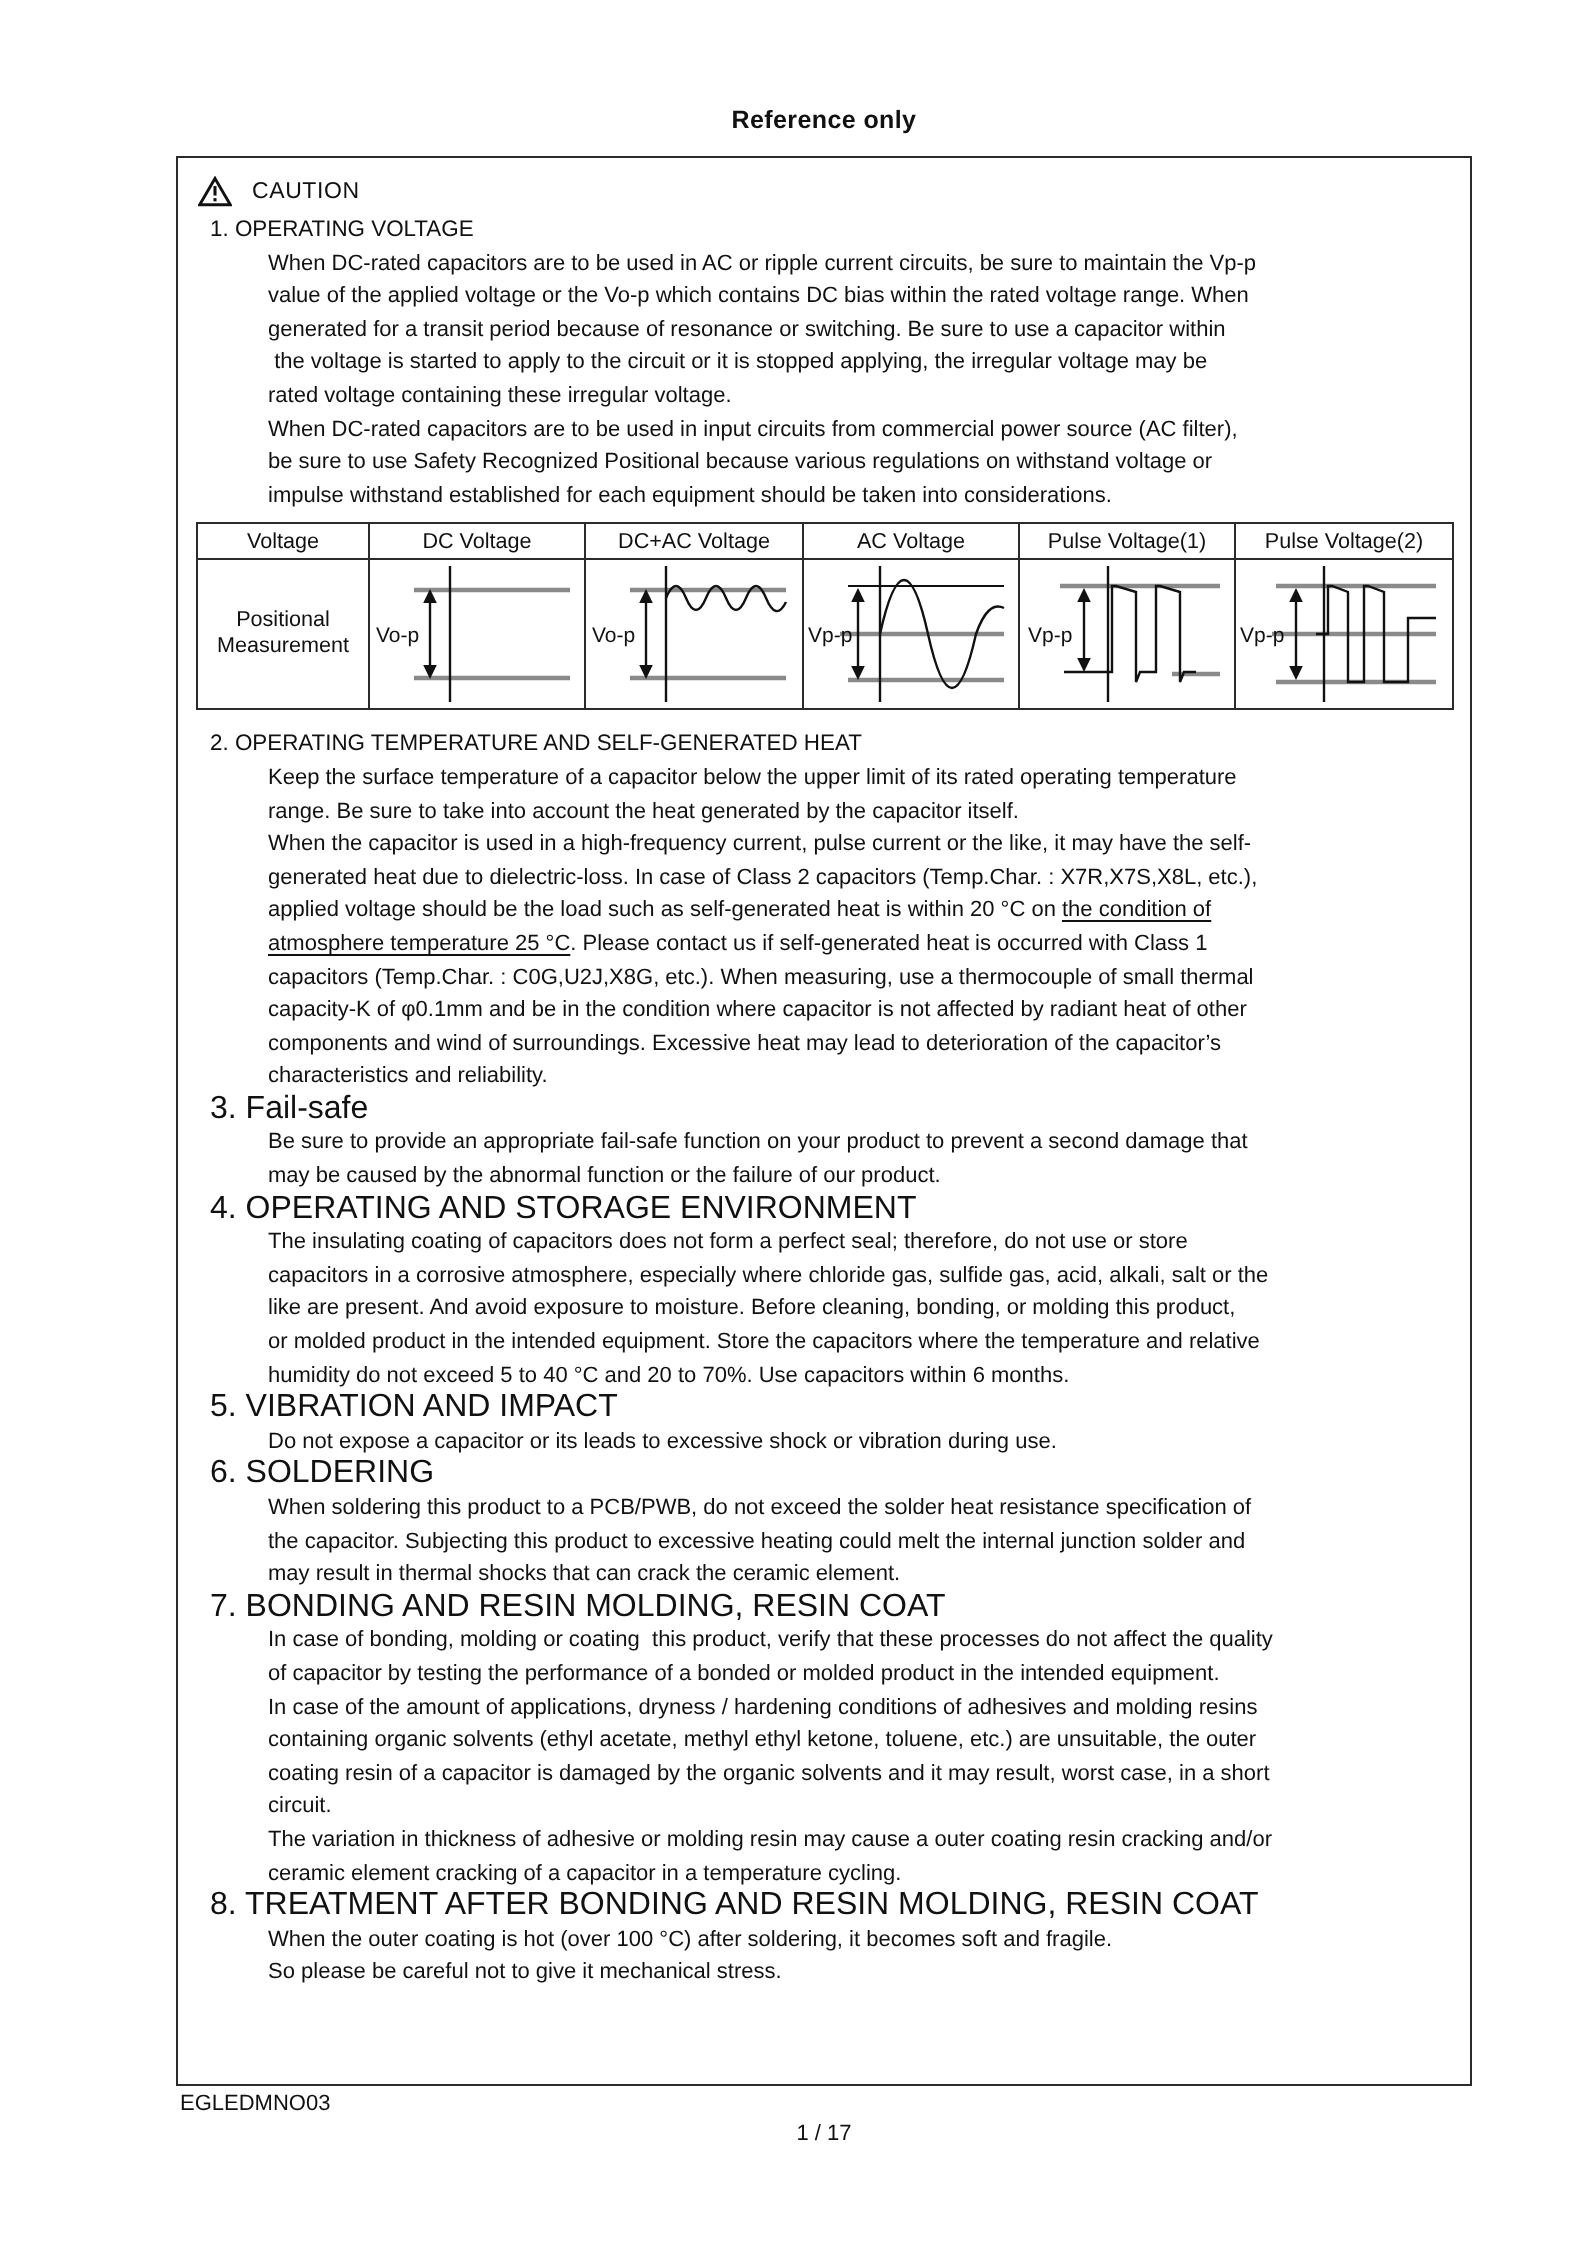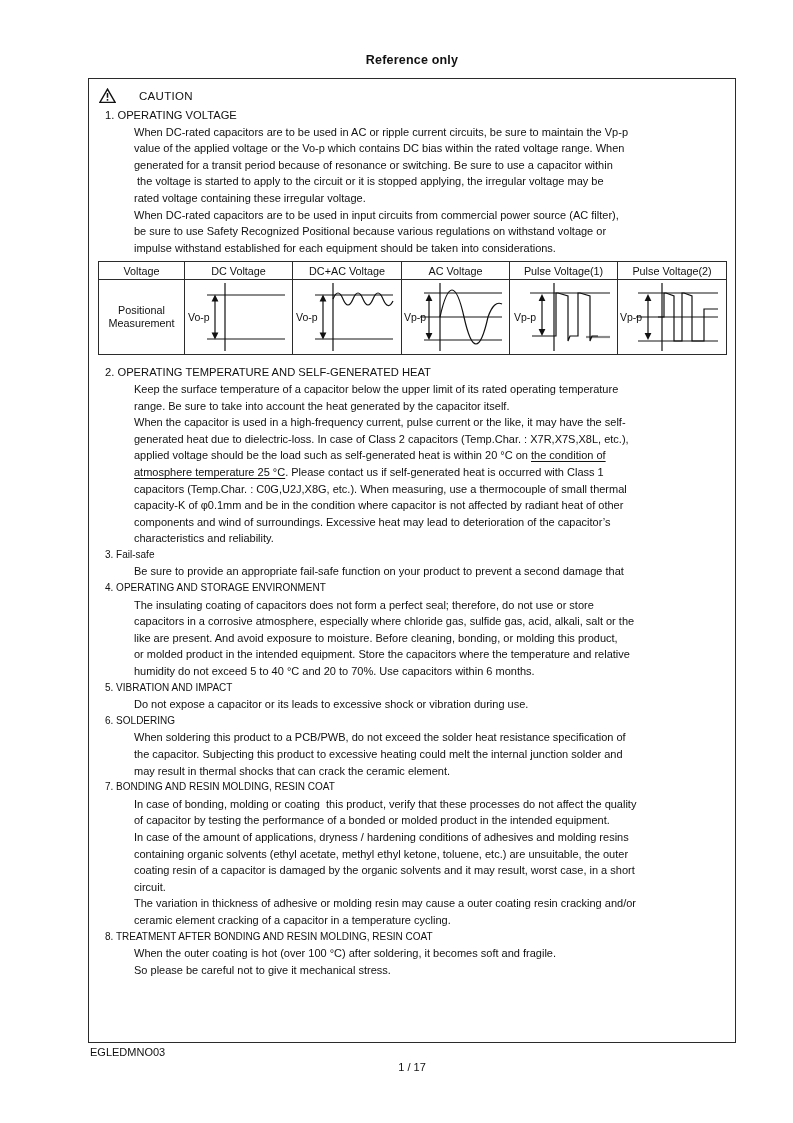"CAUTION" .caution-row { gap: 23px -> 10px }
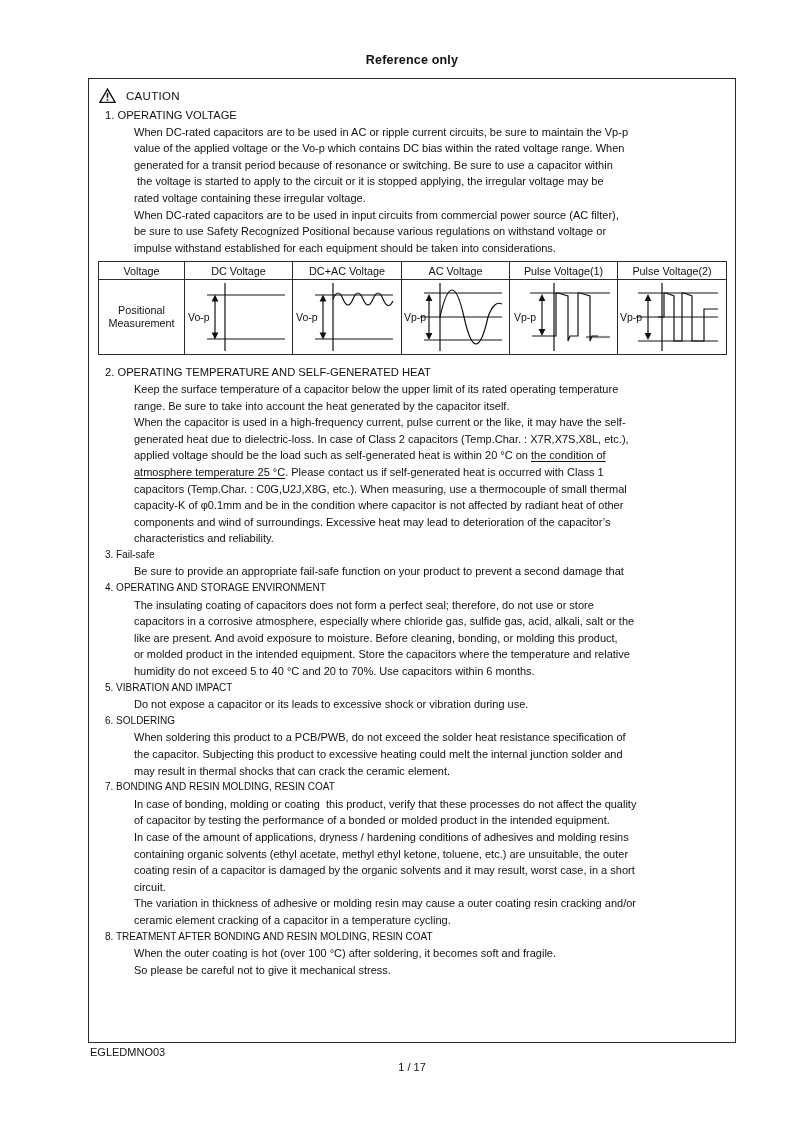"3. Fail-safe" .sec-heading { font-size: 10px -> 16px }
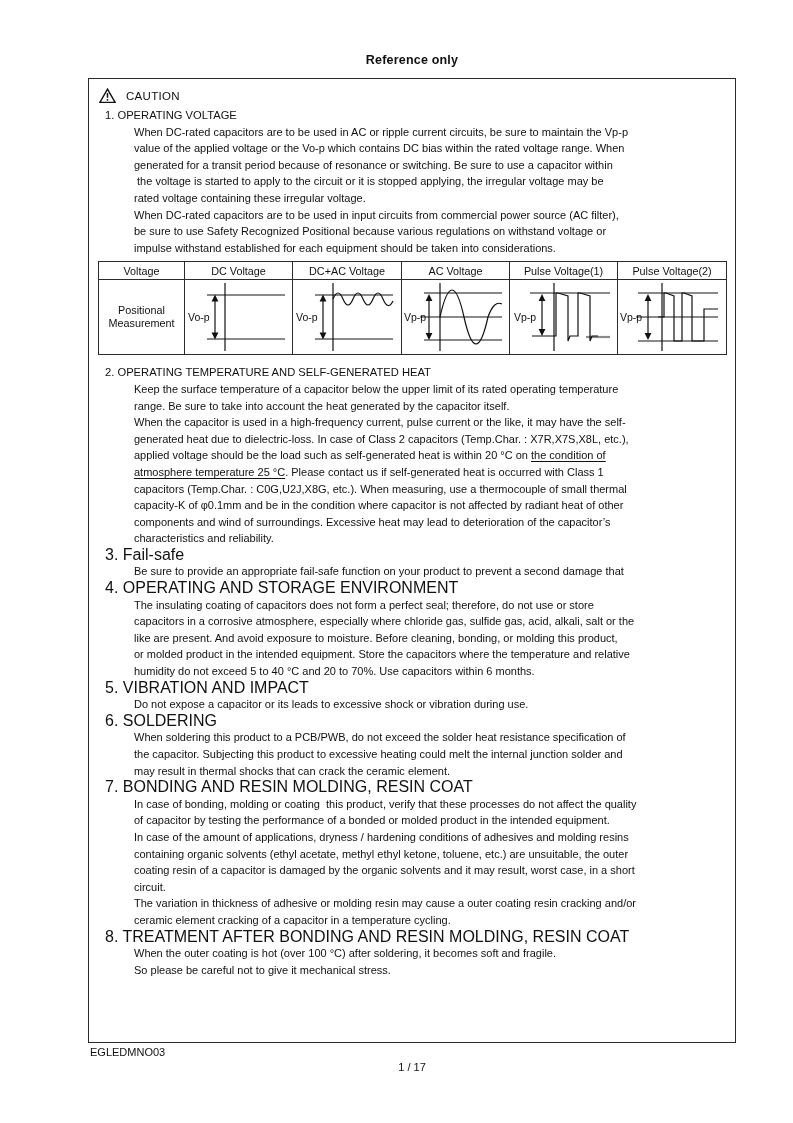"may be caused by the" div.line { html: none -> <div><span>may be caused by the abnormal function or the failure of our product.</span></div> }
